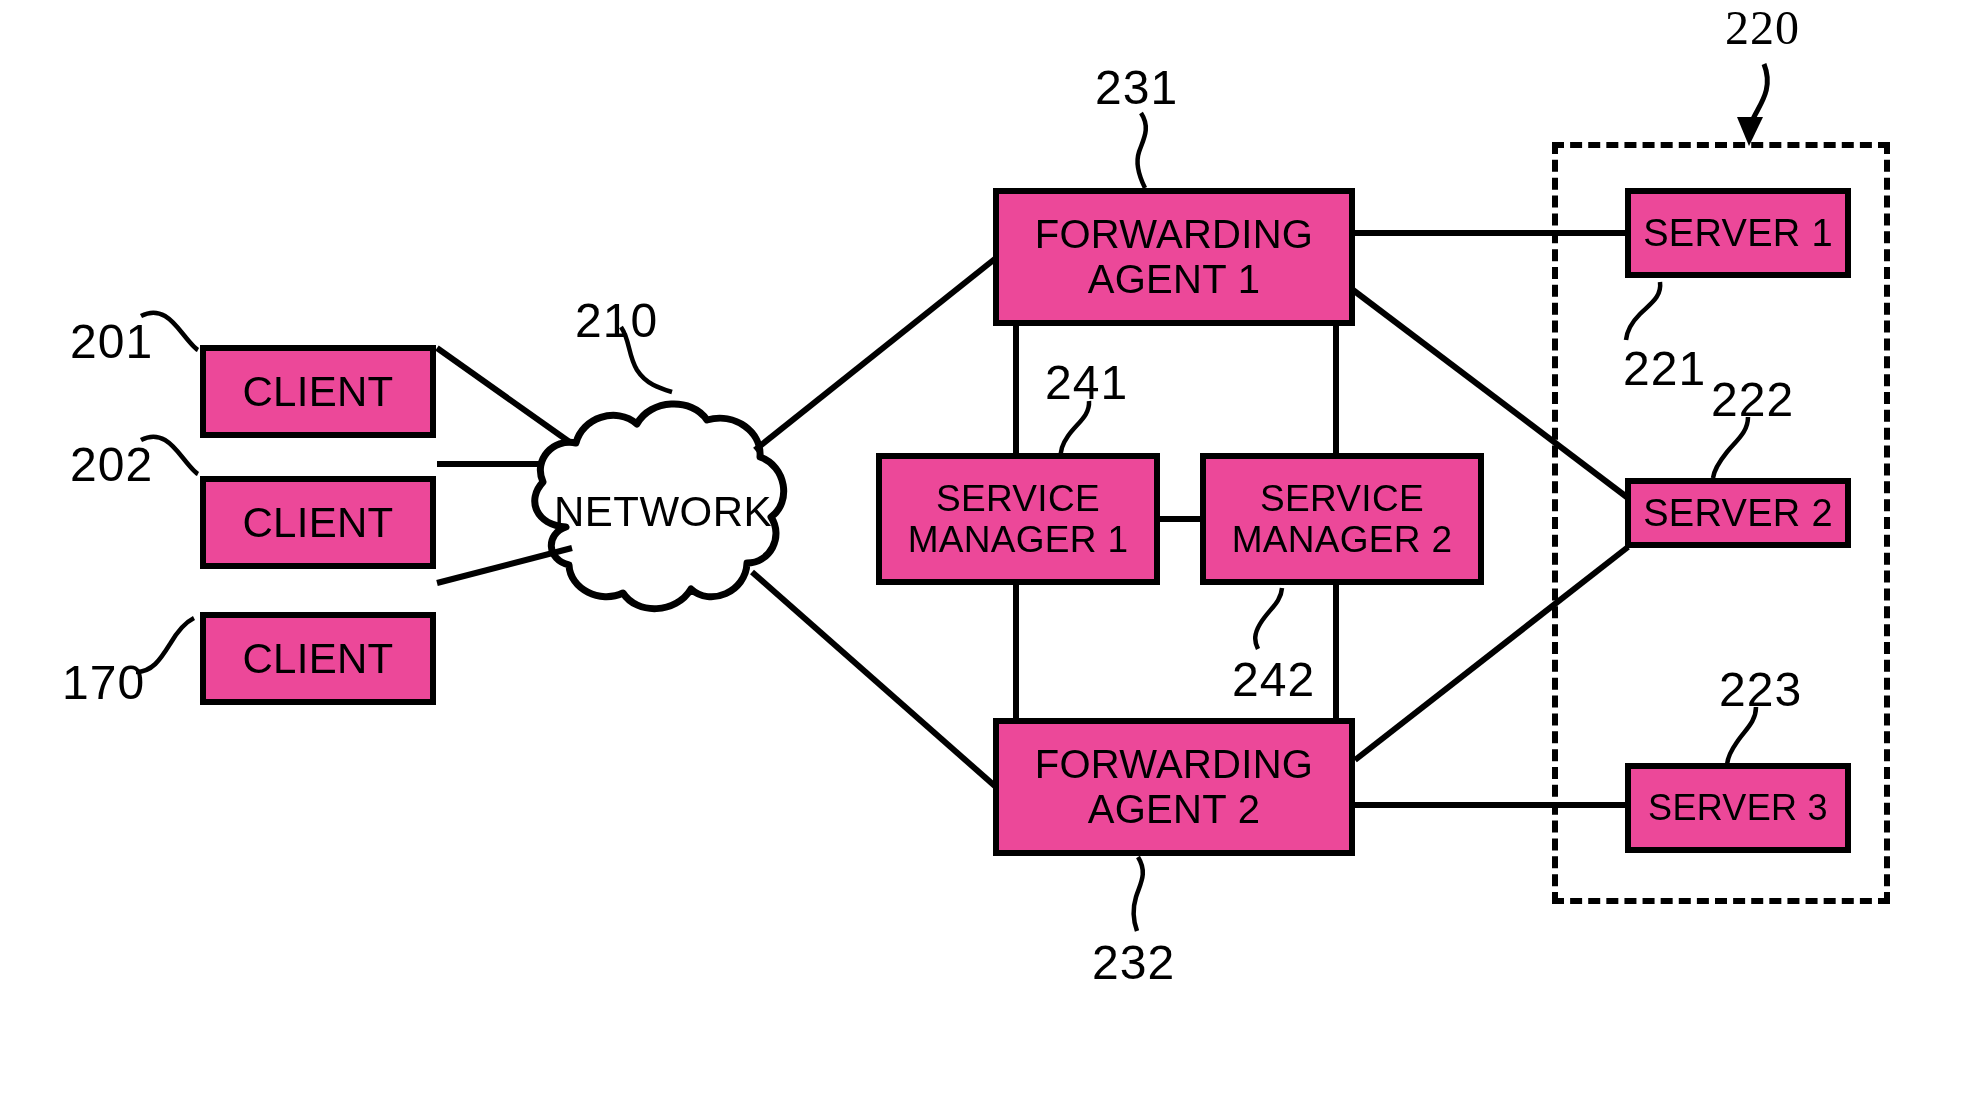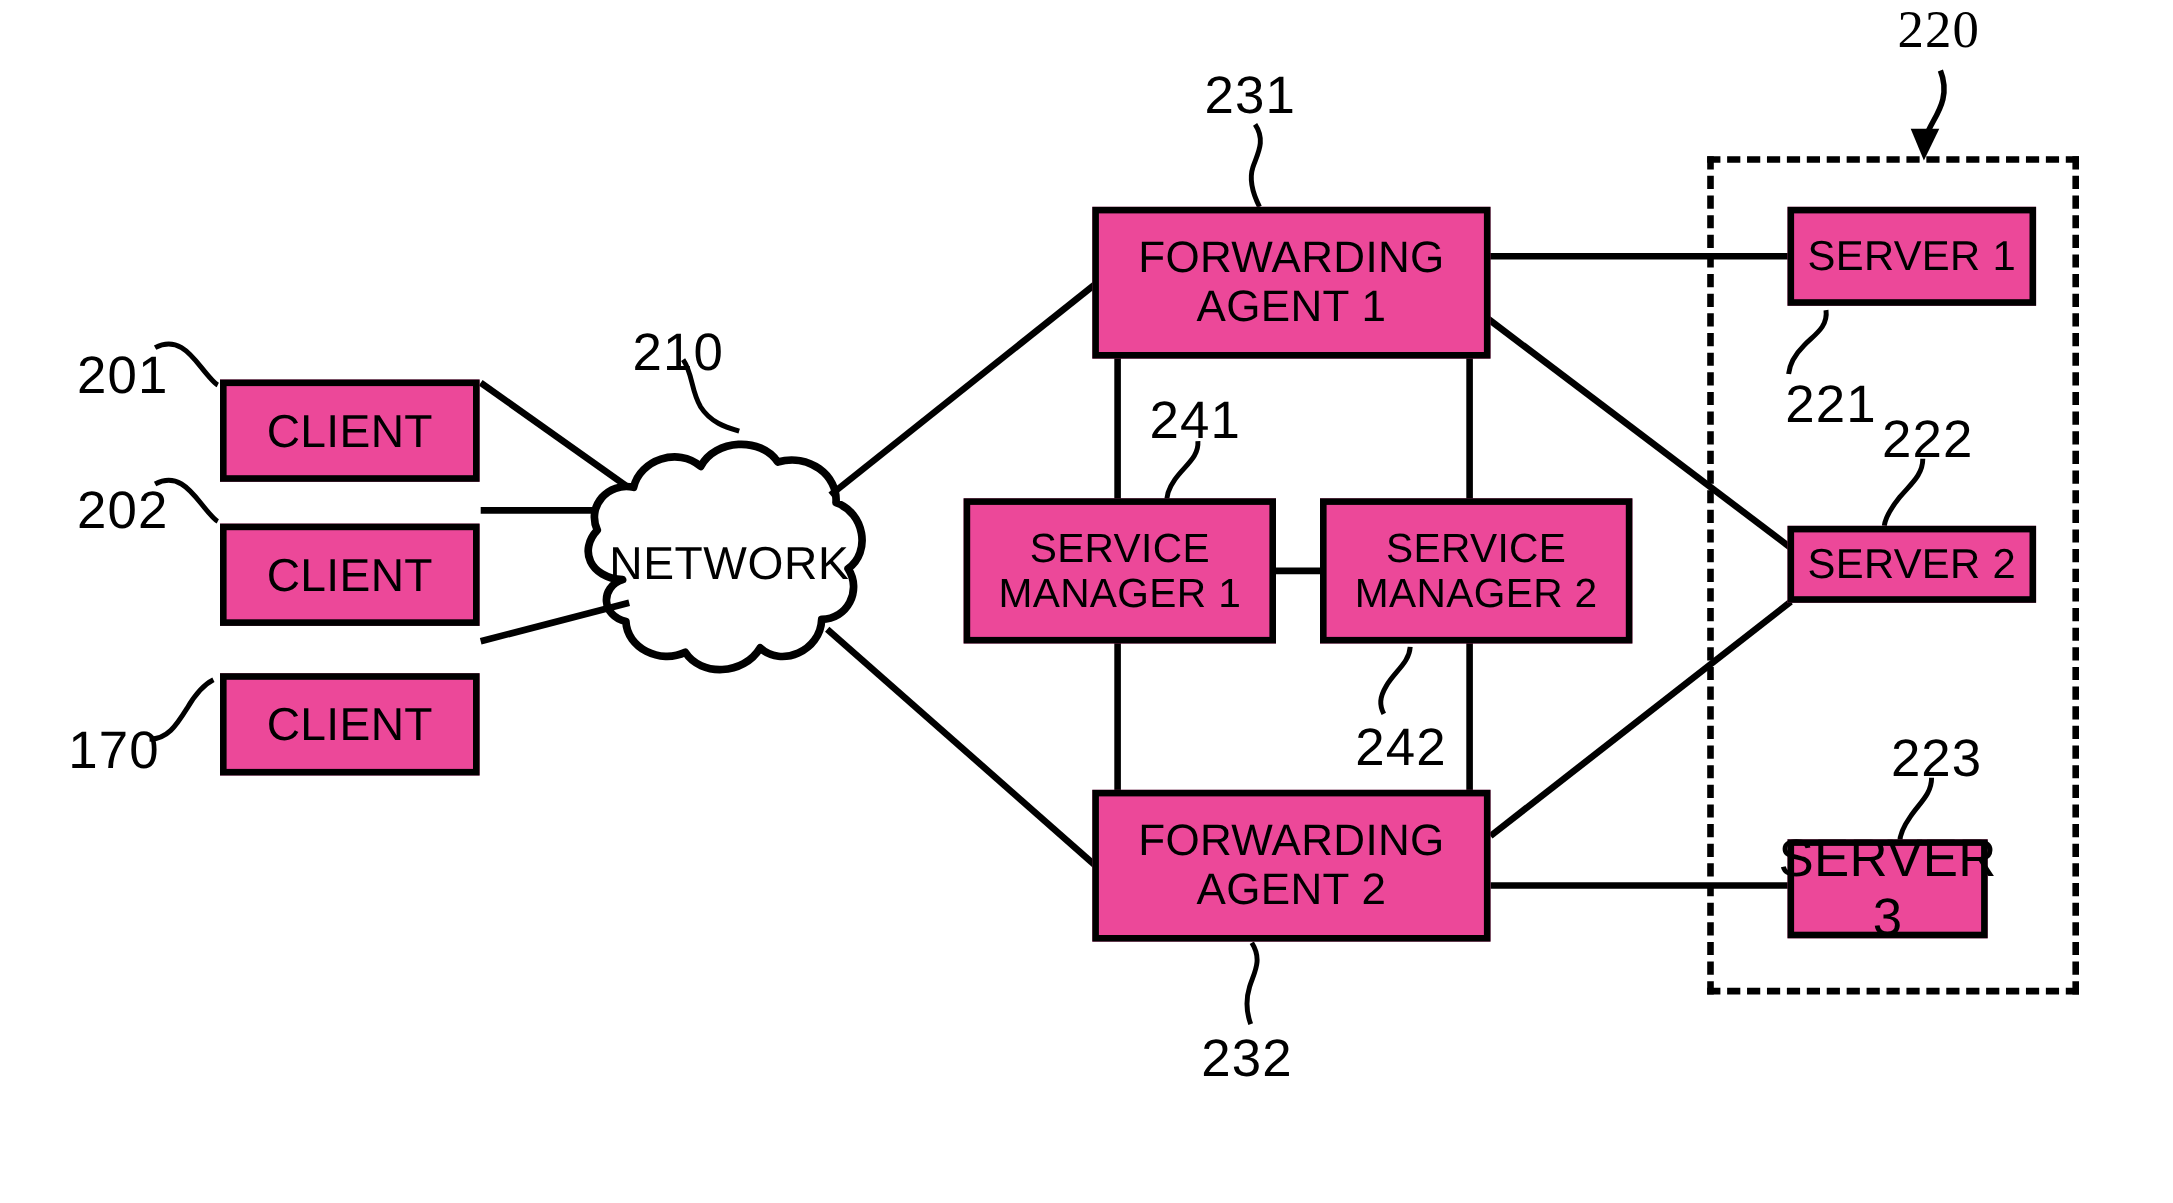"SERVER 3" div.node-box { font-size: 48px -> 36px; width: 182px -> 226px }
